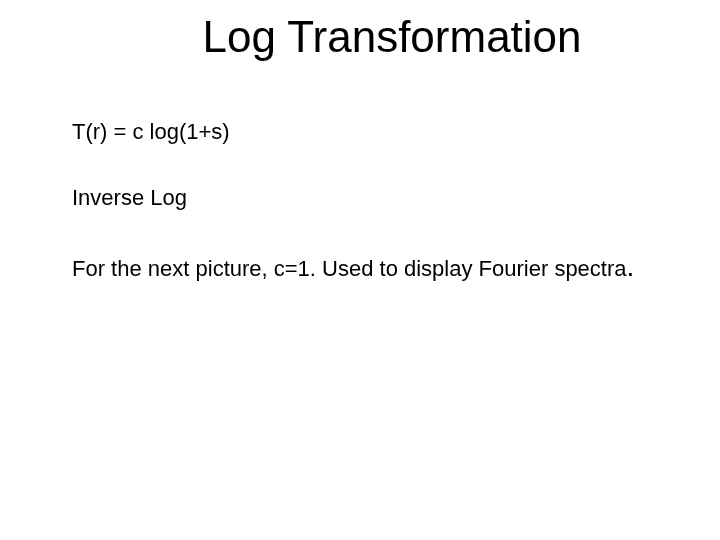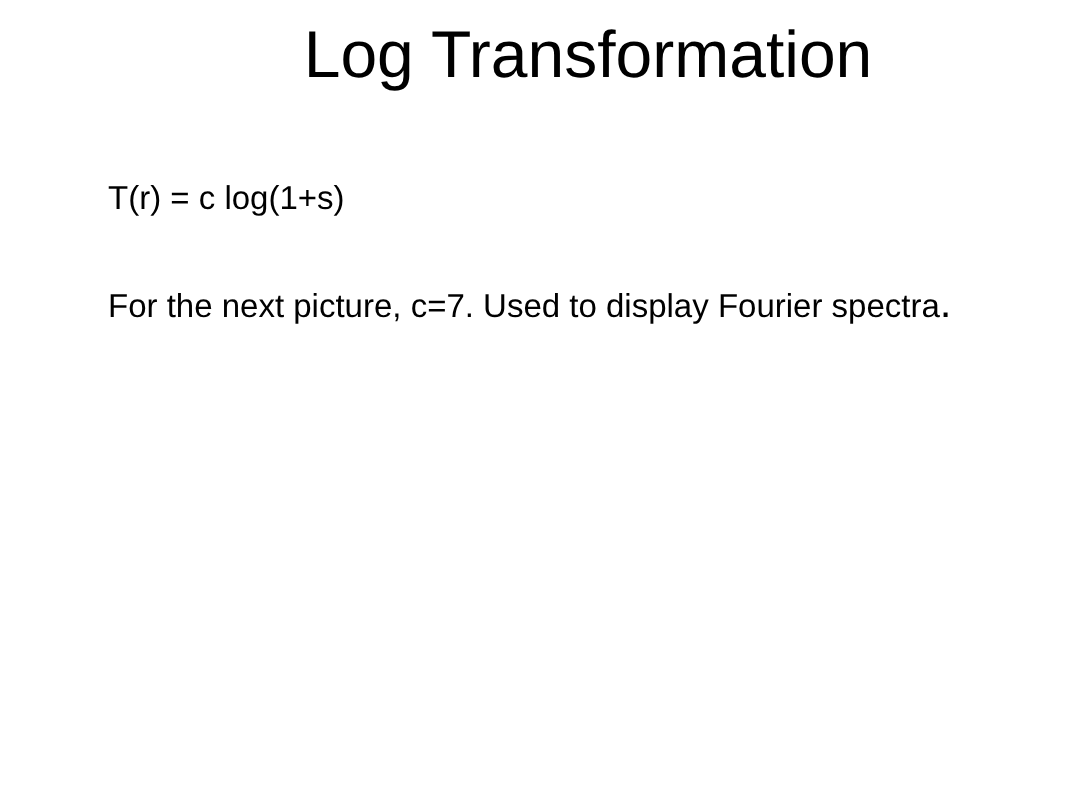"Inverse Log" p { html: none -> <p>Inverse Log</p> }
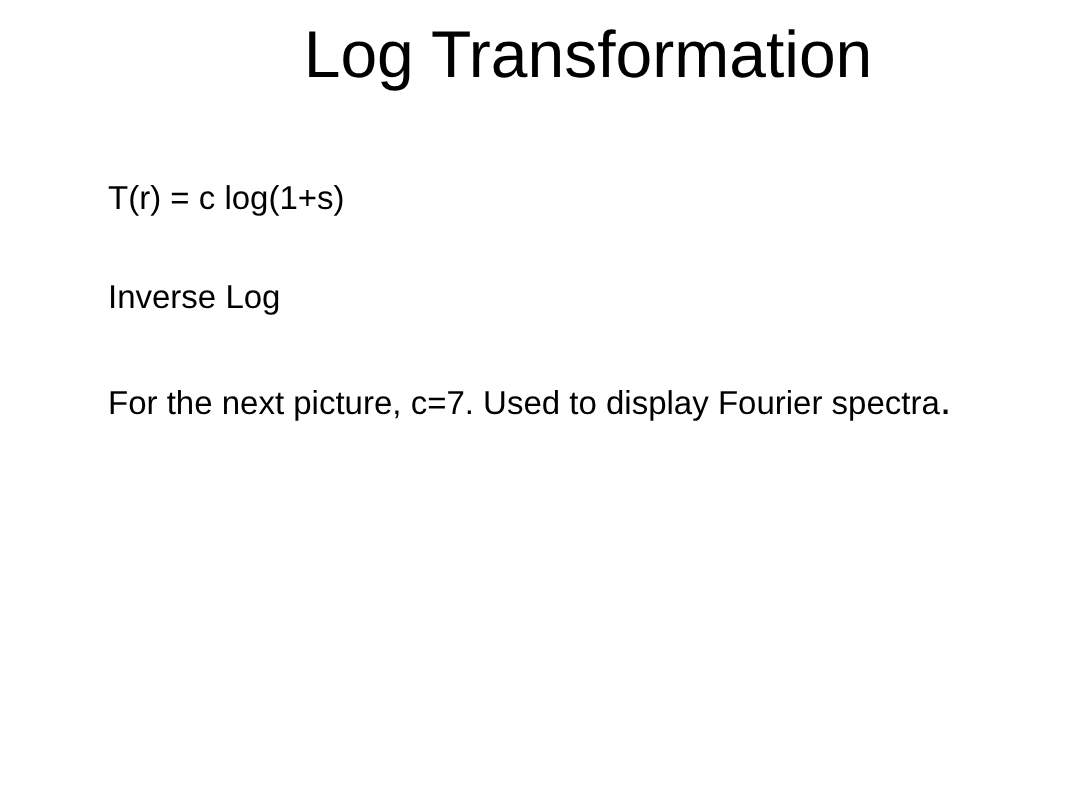"For the next picture, c=7." span { text: 7 -> 1 }
